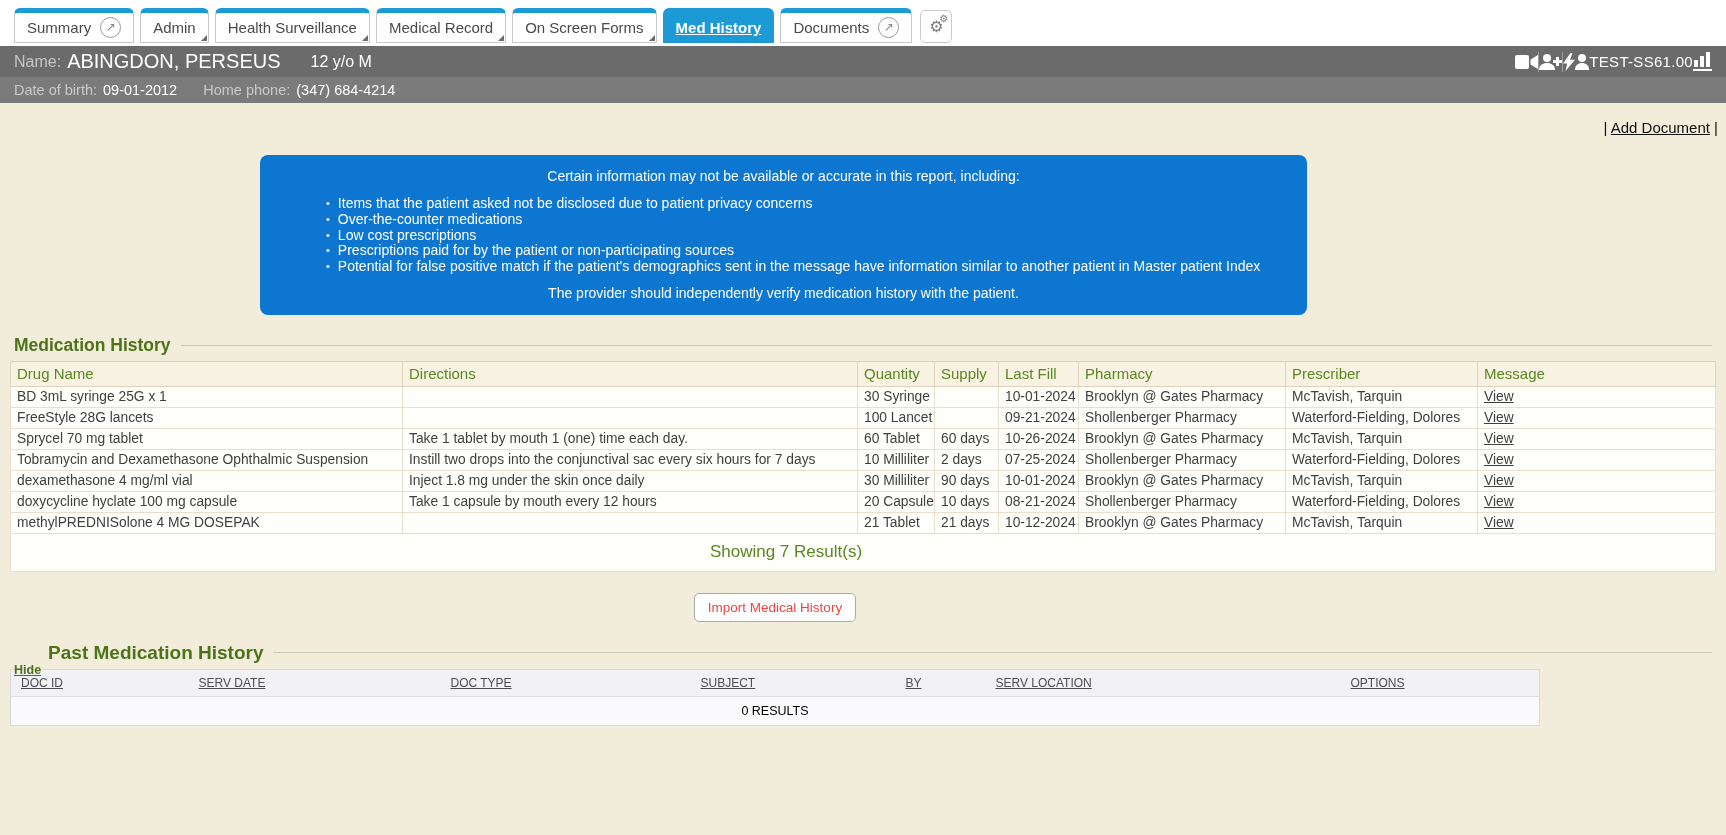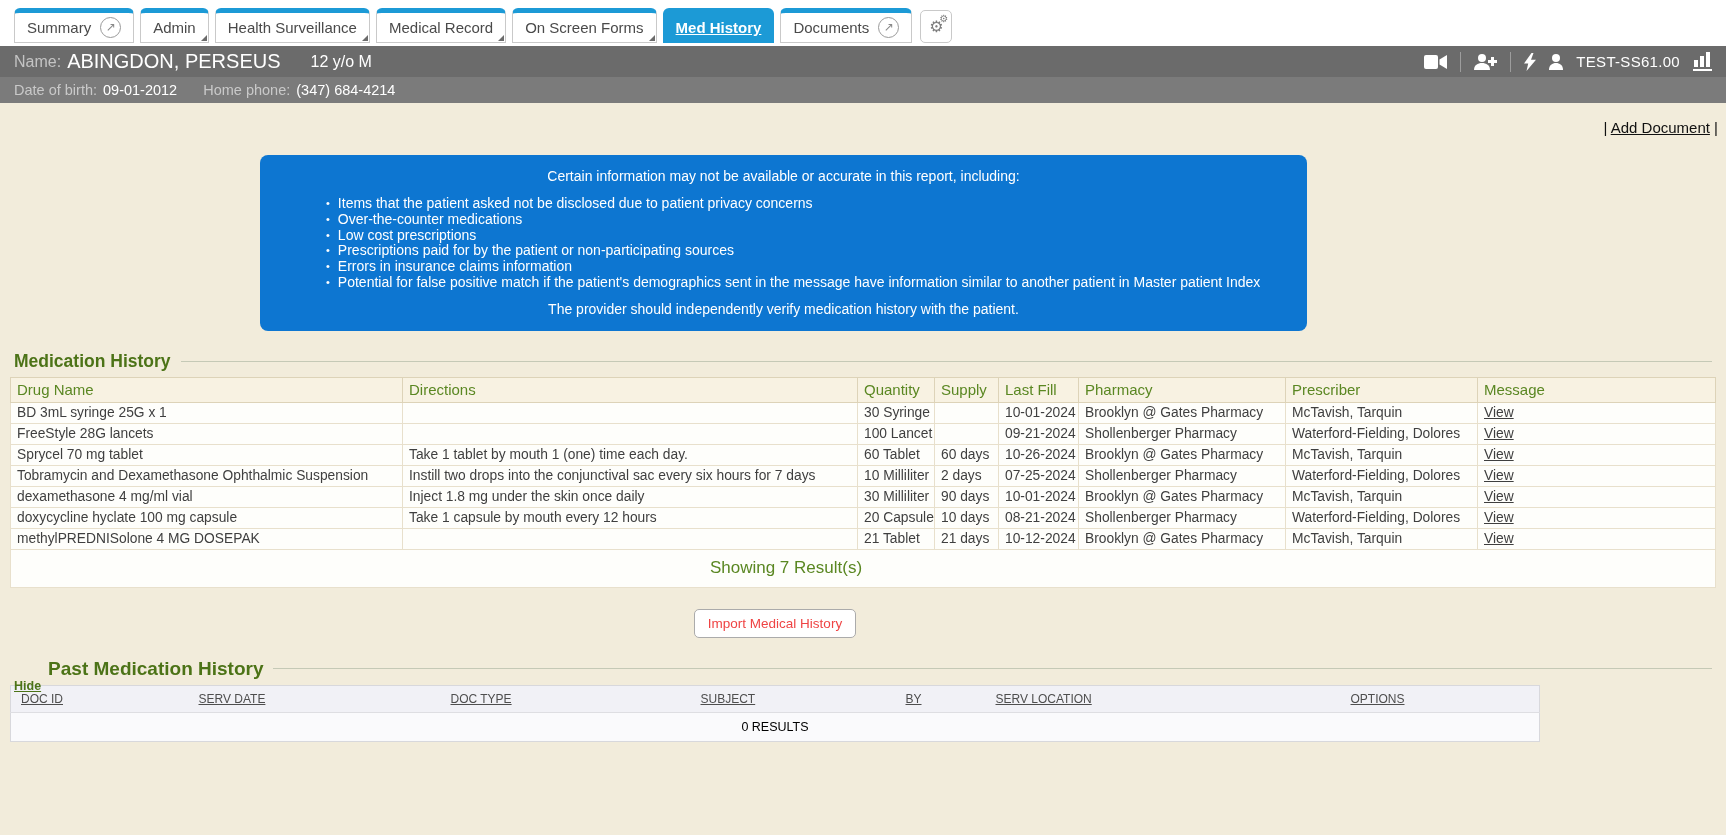"TEST-SS61.00" .pt-icons { gap: 13px -> none }
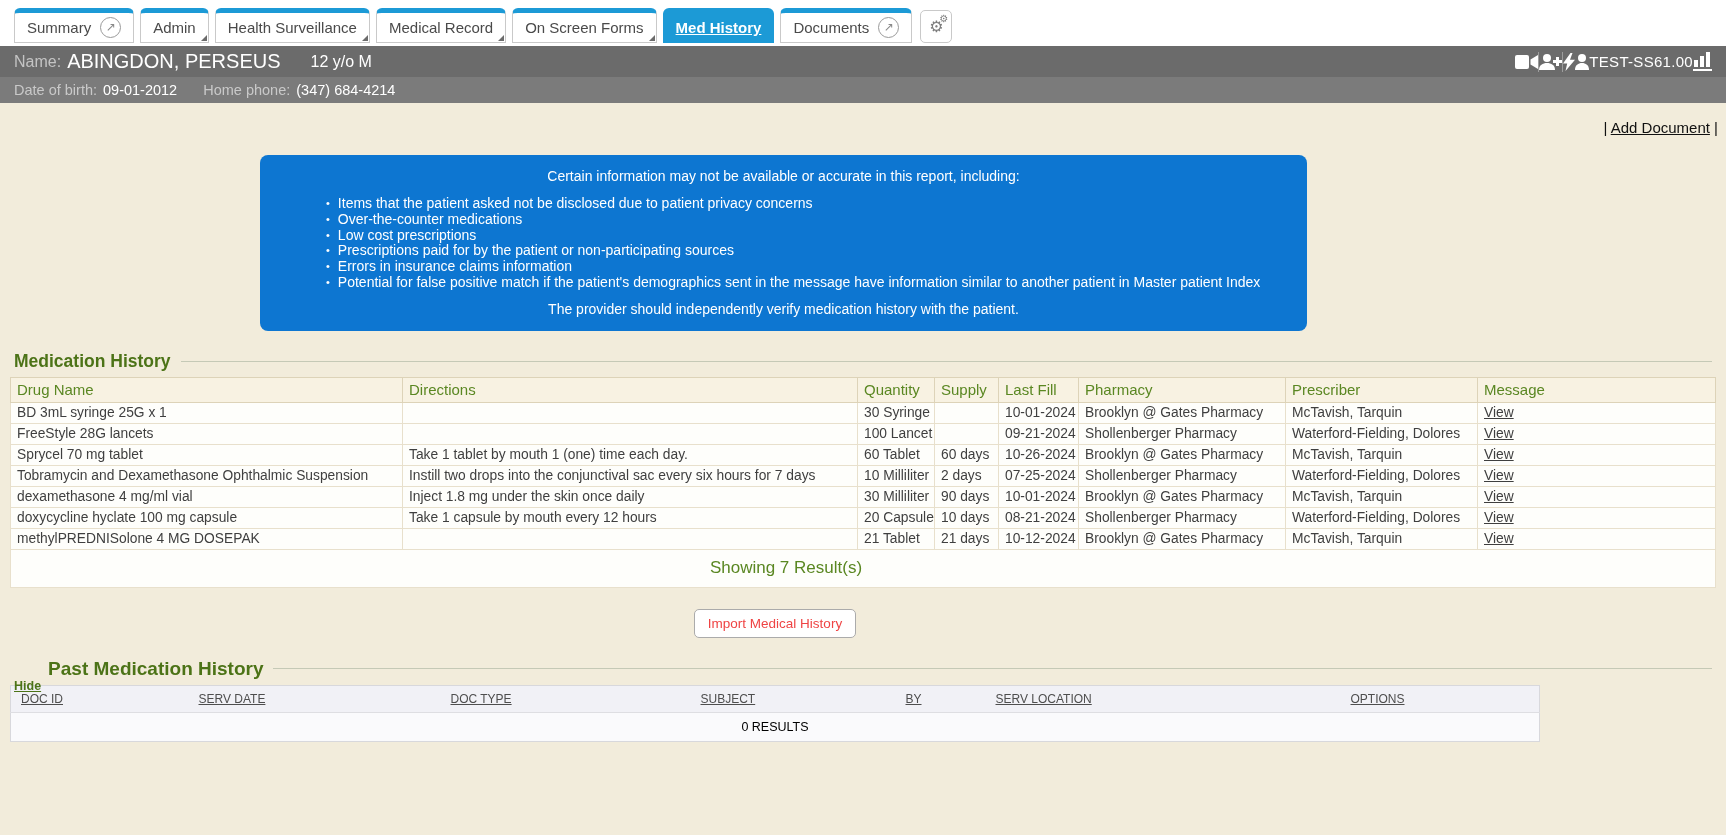"Errors in insurance claims information" li { html: <li>Errors in insurance claims information</li> -> none }
